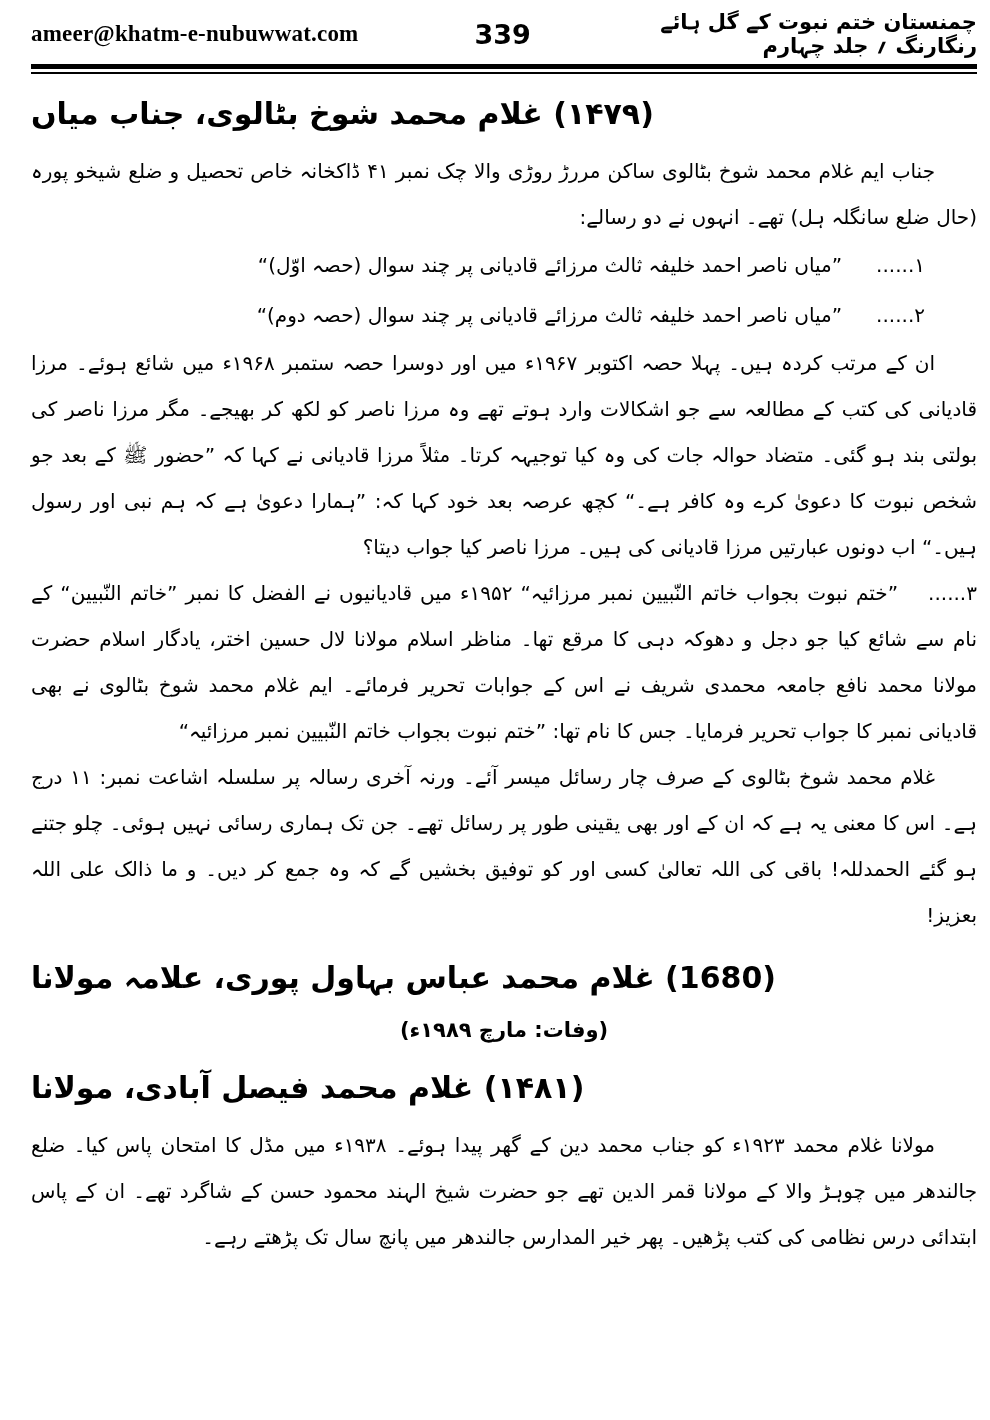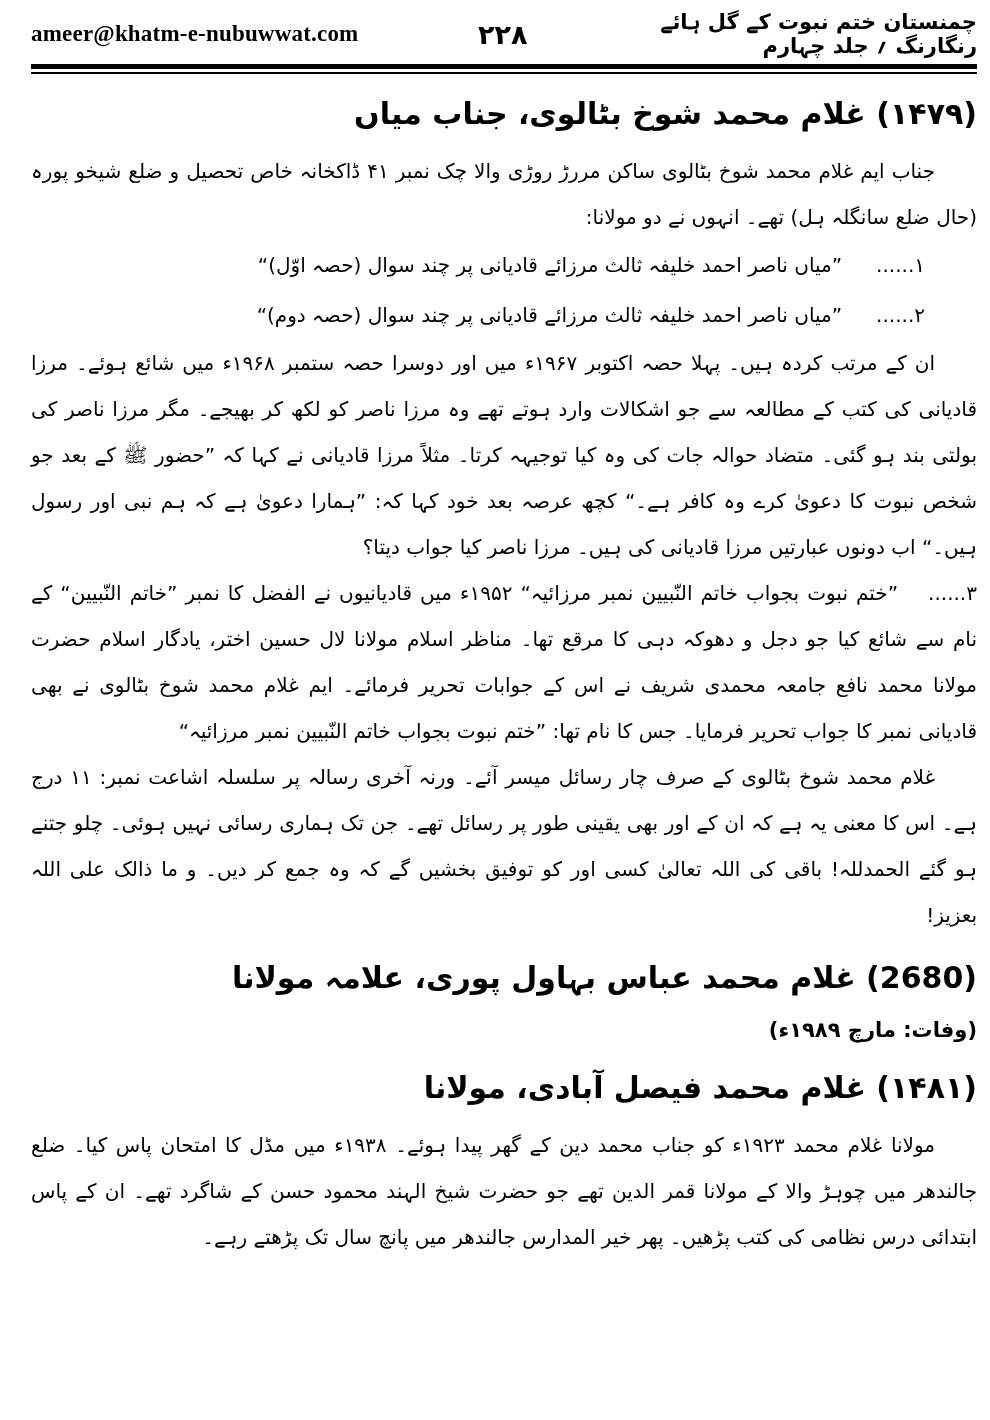"۲۲۸" div.hdr-page-num { text: ۲۲۸ -> 339 }
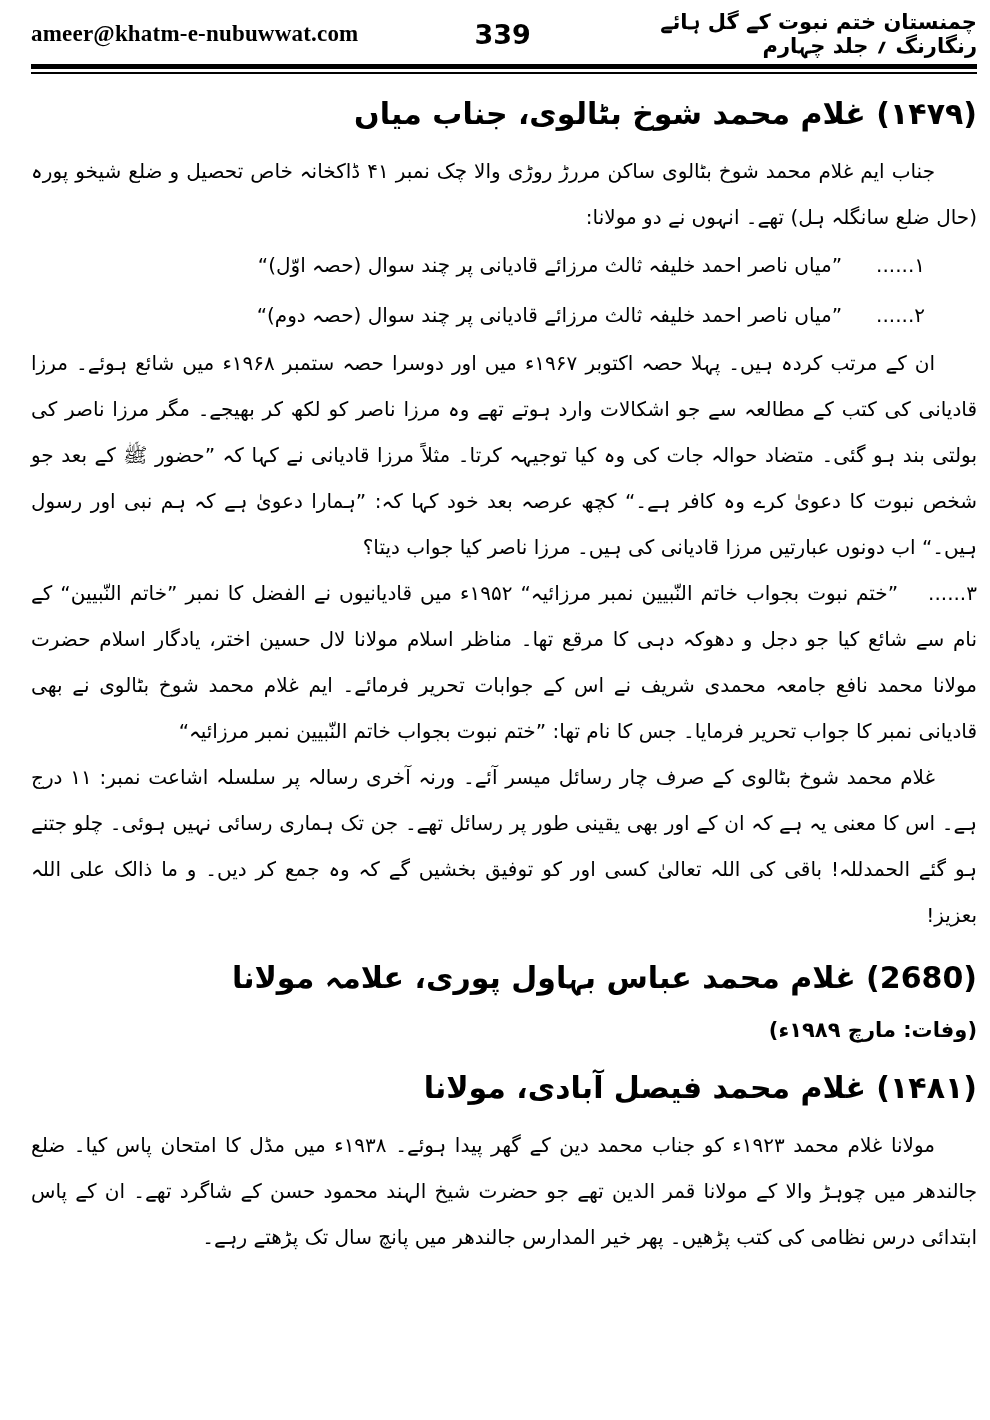"(۱۴۷۹) غلام محمد شوخ بٹالوی،" .h-entry { text-align: right -> left }
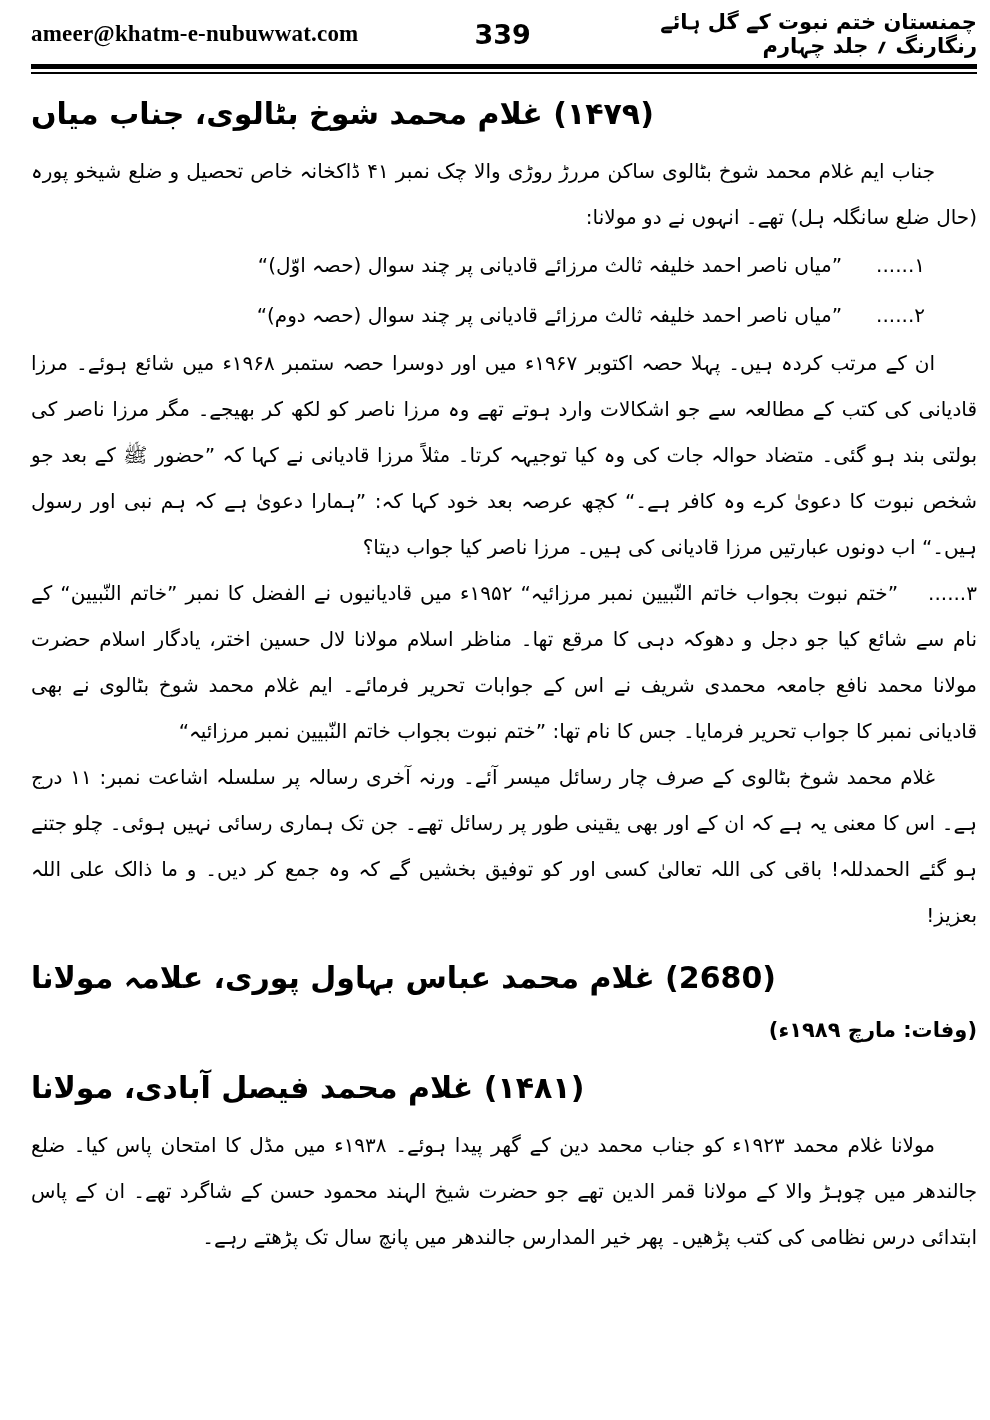"تھے۔ انہوں نے دو مولانا:" span { text: مولانا -> رسالے }
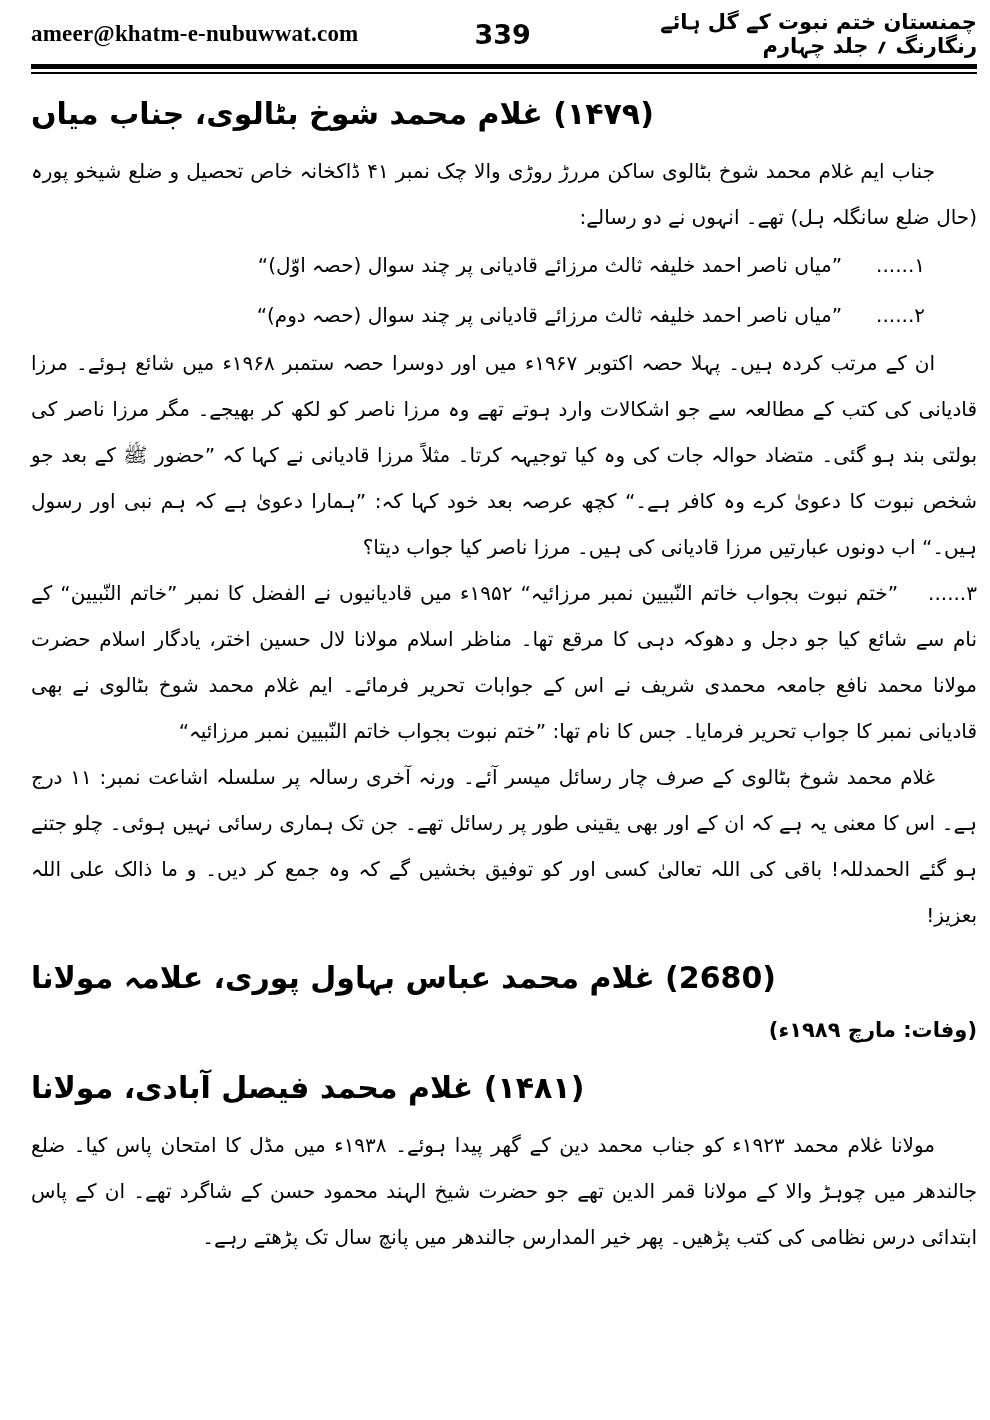"(2680) غلام محمد عباس بہاول" div.h-entry { text: 2680 -> 1680 }
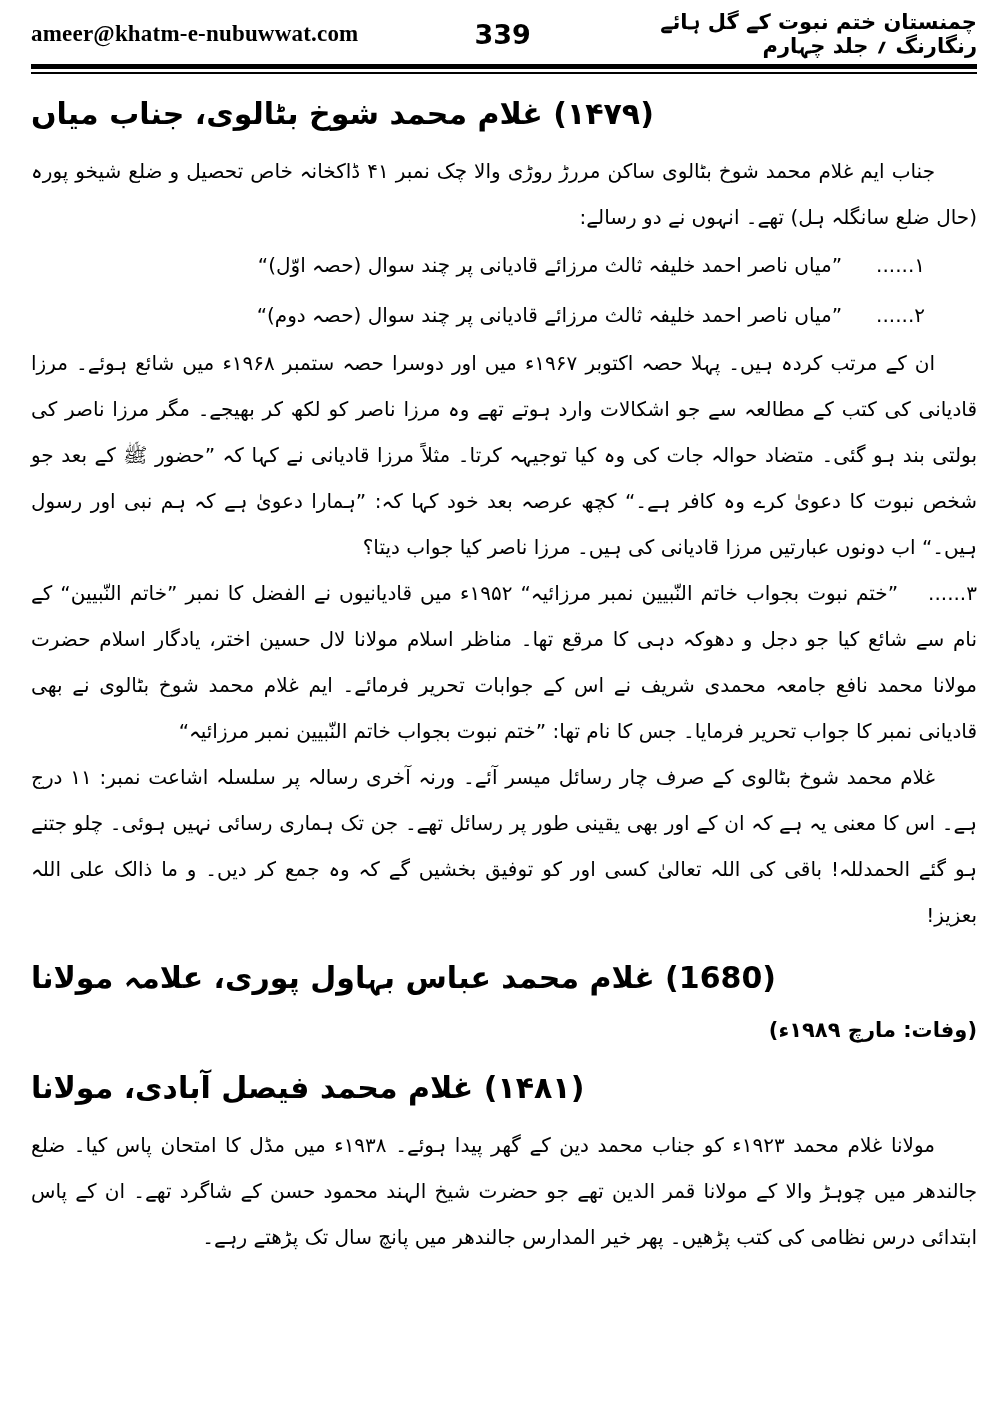"(وفات: مارچ ۱۹۸۹ء)" .h-sub { text-align: right -> center }
